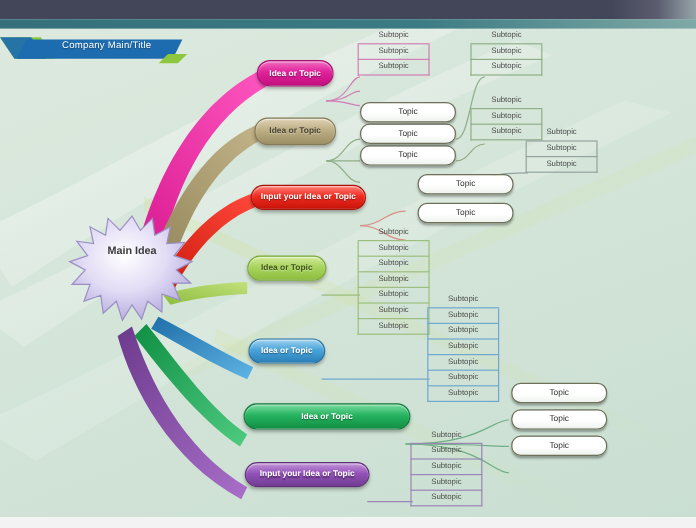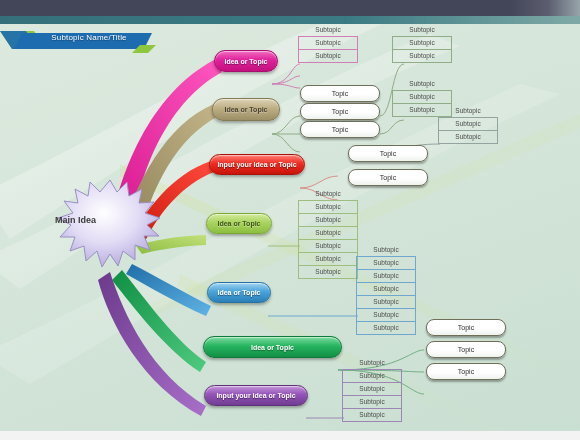"Subtopic Name/Title" div.banner-label { text: Subtopic Name/Title -> Company Main/Title }
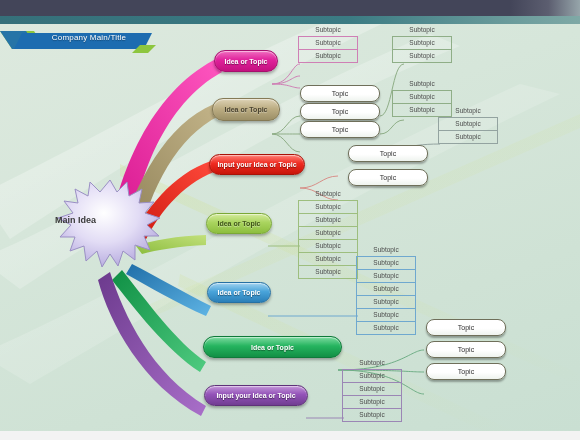"Main Idea" .star-label { text-align: left -> center; top: 215px -> 204px }
